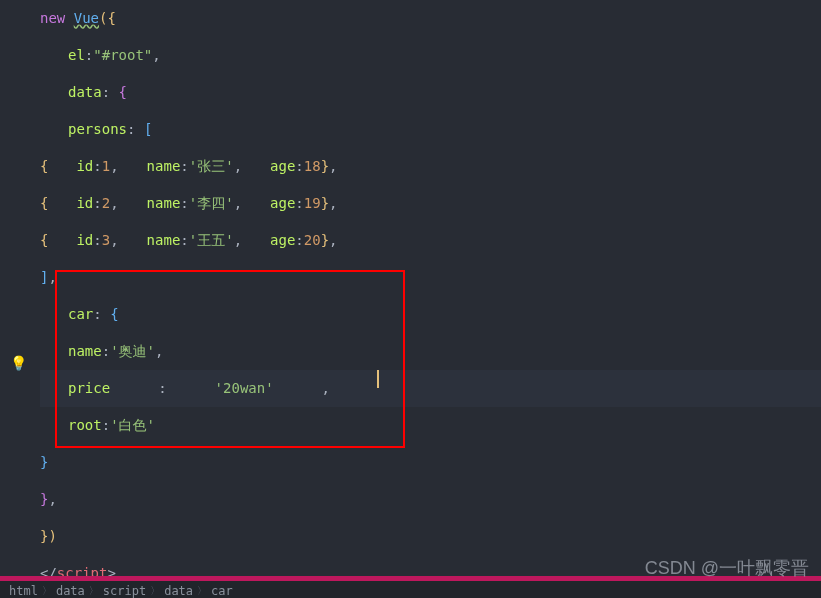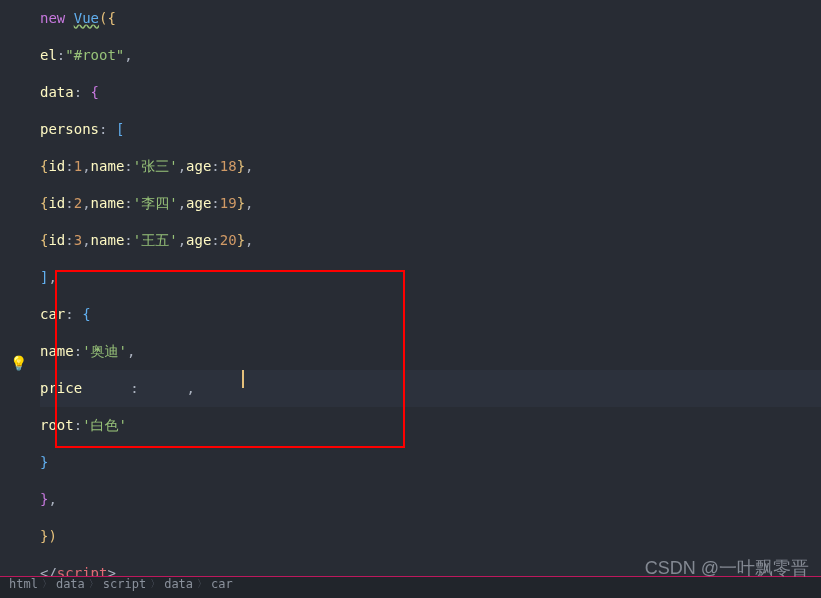"el" .prop { color: #fef9c3 -> #bef264; margin-left: none -> 28px }
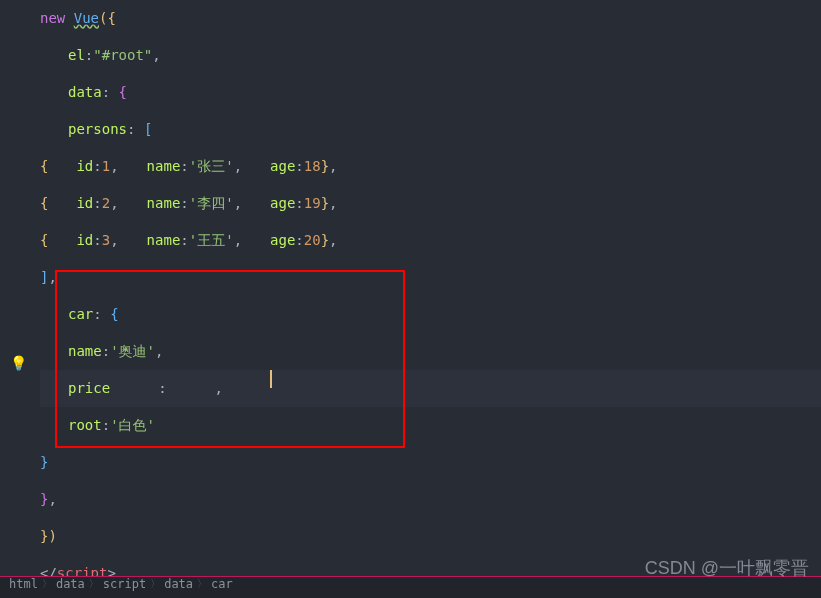"'20wan'" span.str { html: none -> <span>'20wan'</span> }
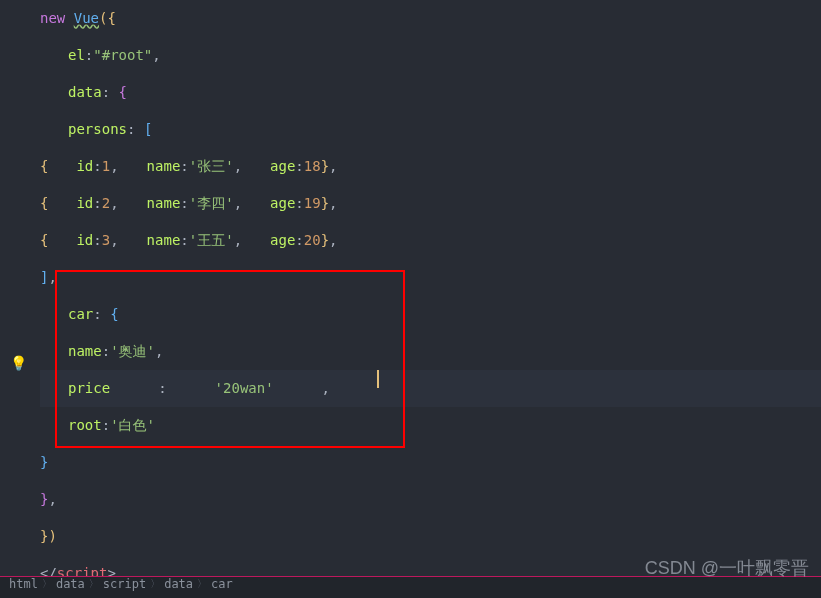"html" .breadcrumb { align-items: flex-start -> flex-end; border-top: 1px solid #be185d -> 5px solid #be185d }
